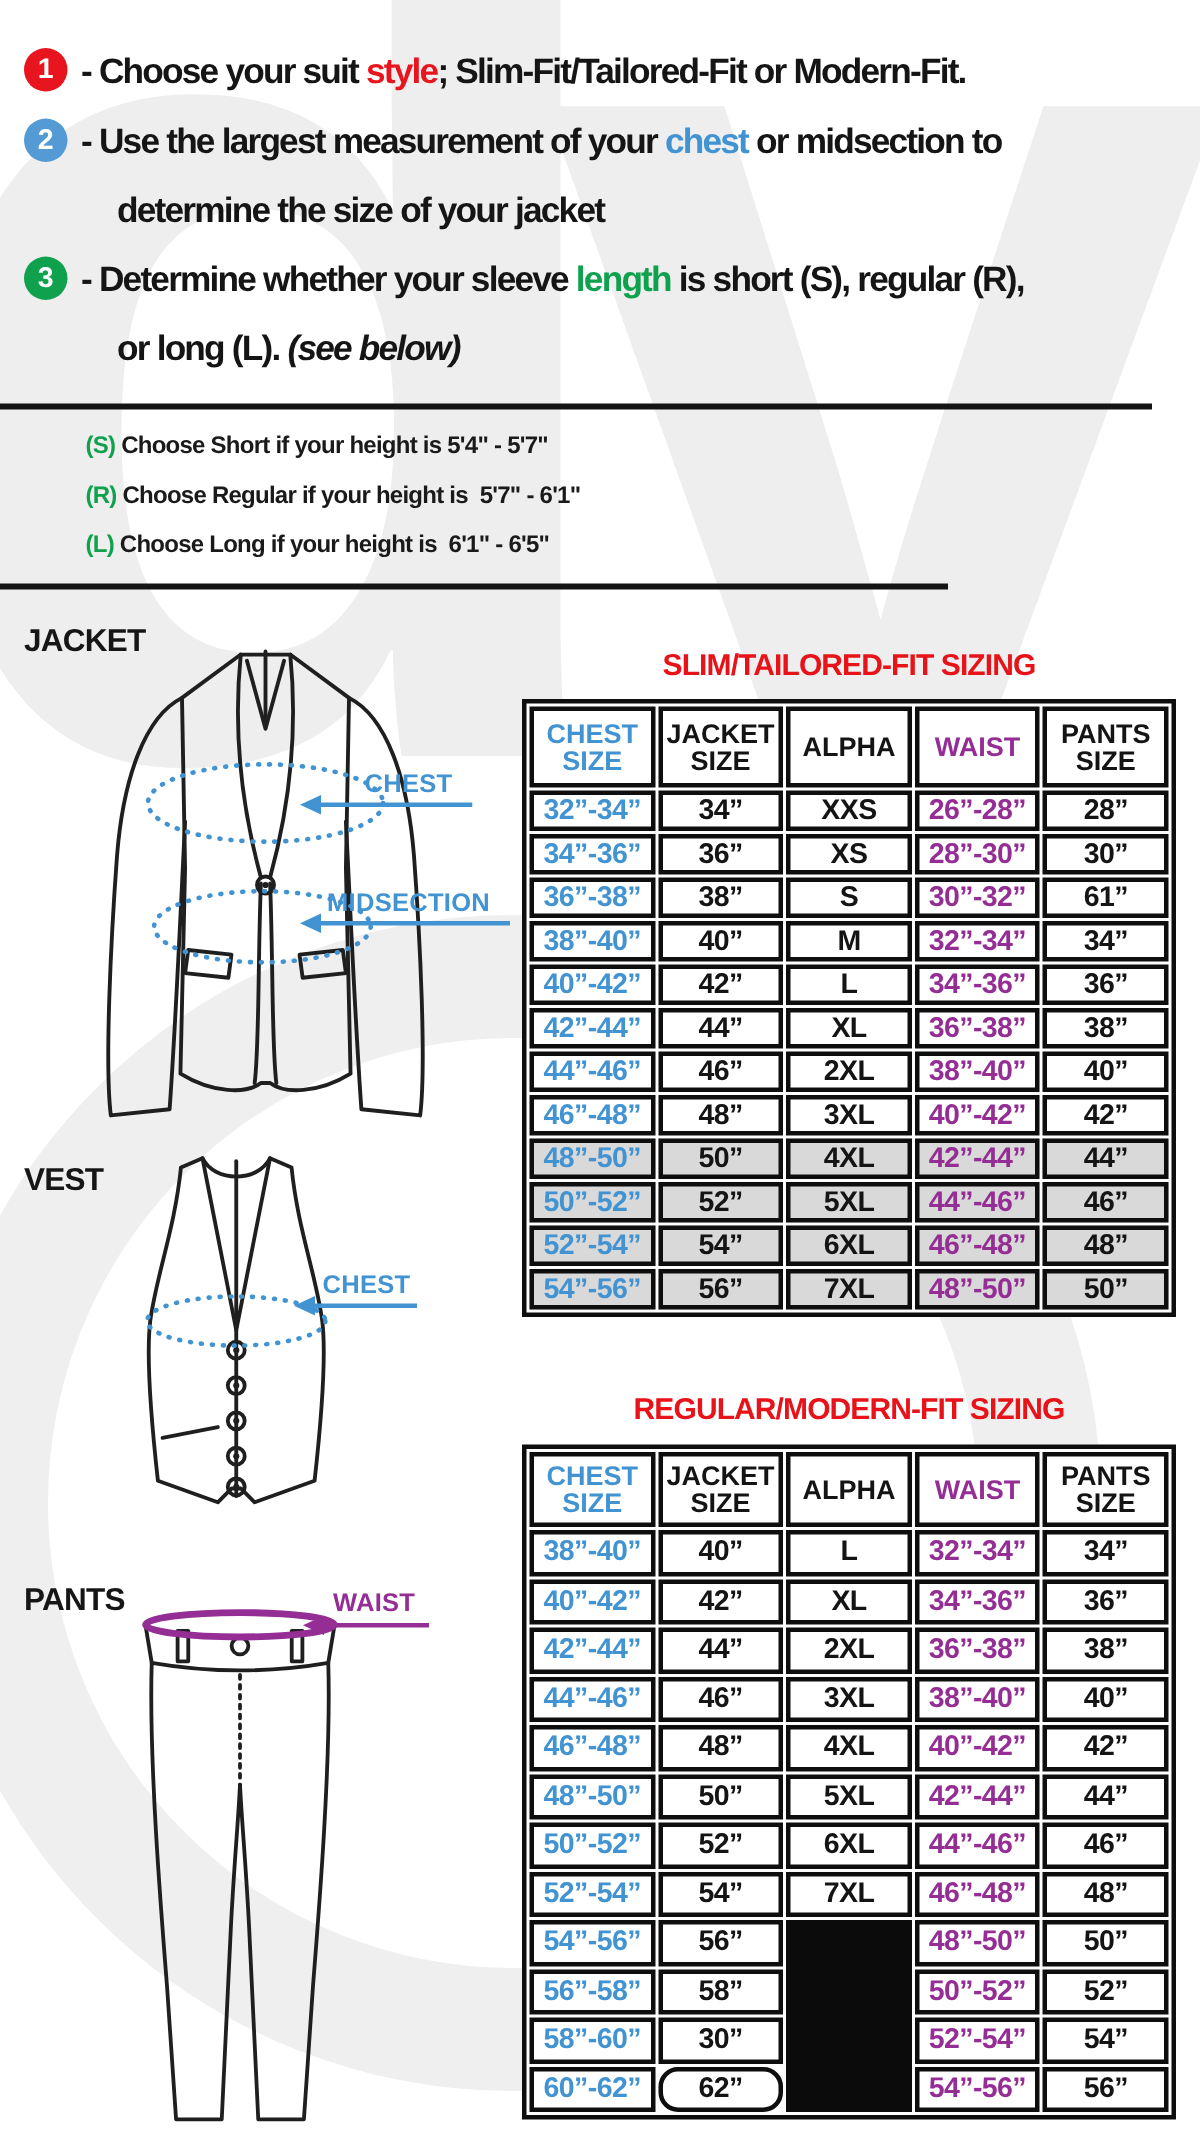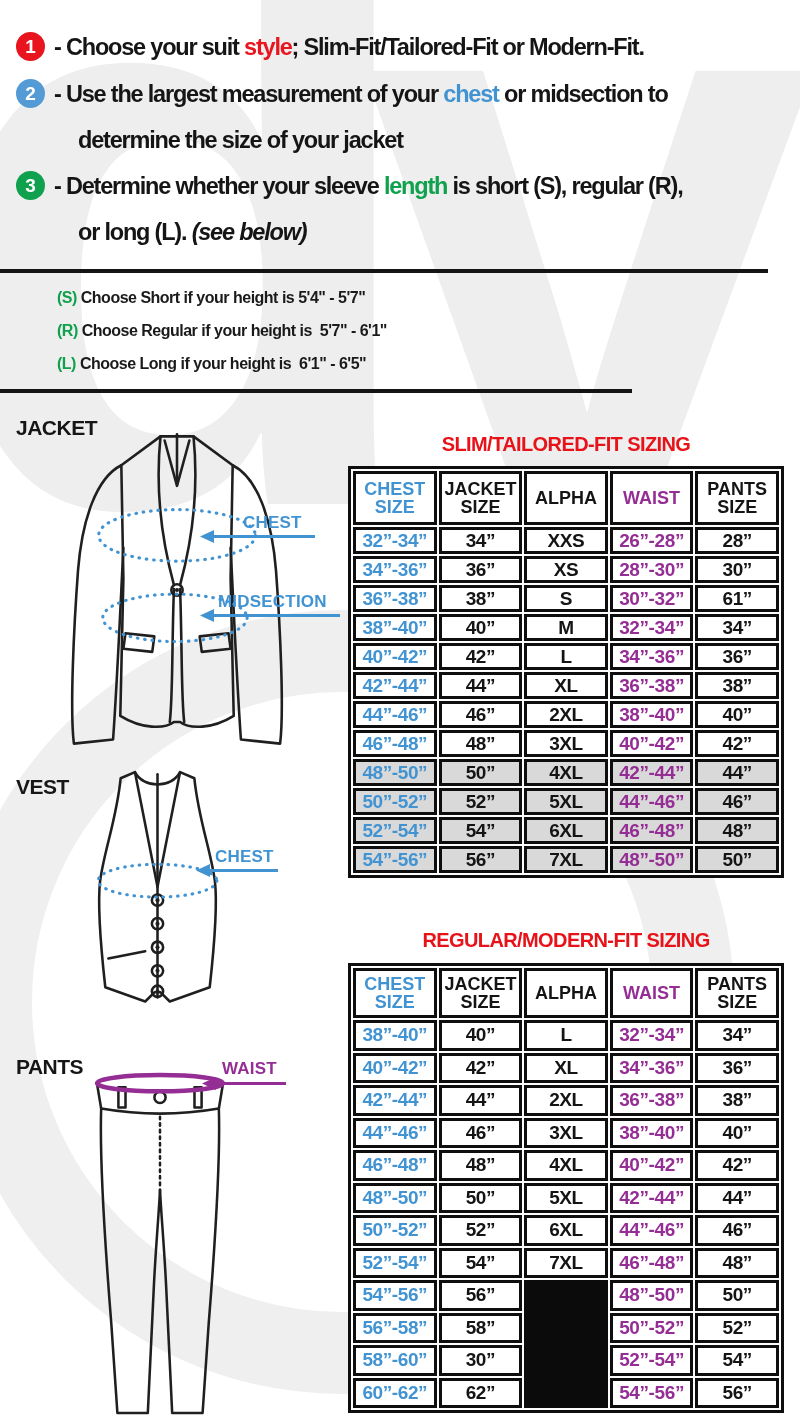"62”" div.cell { border-radius: none -> 13px }
